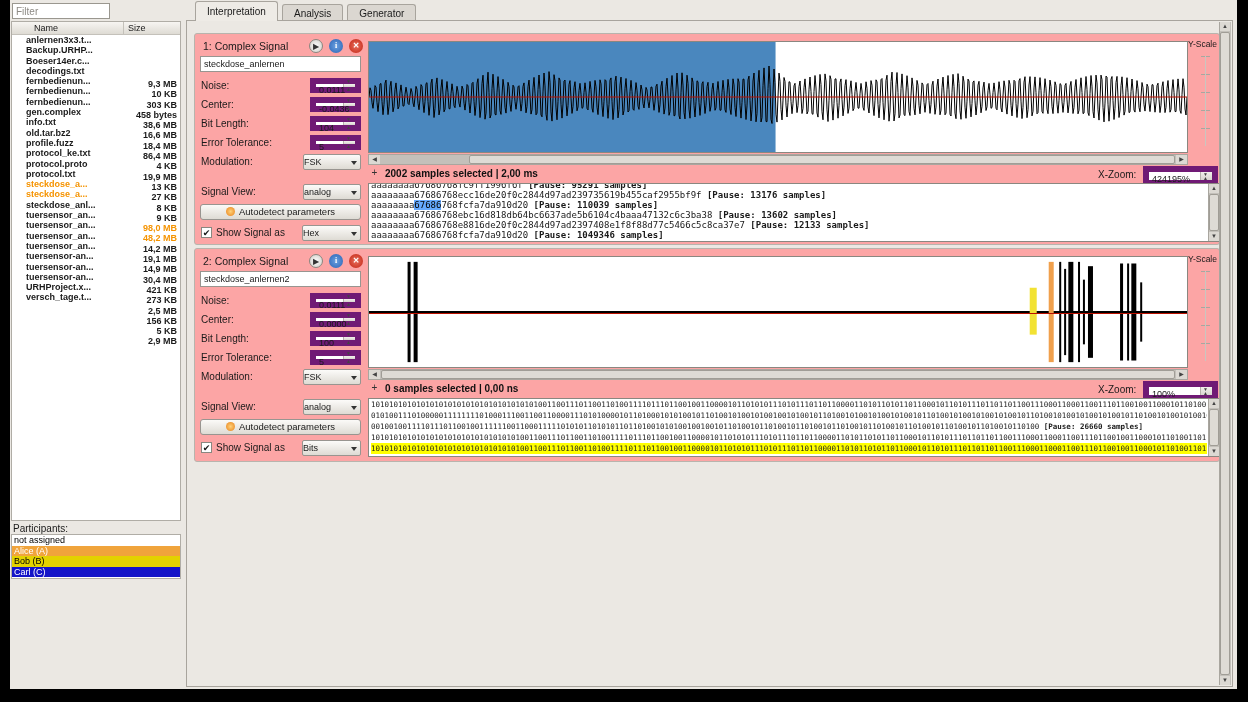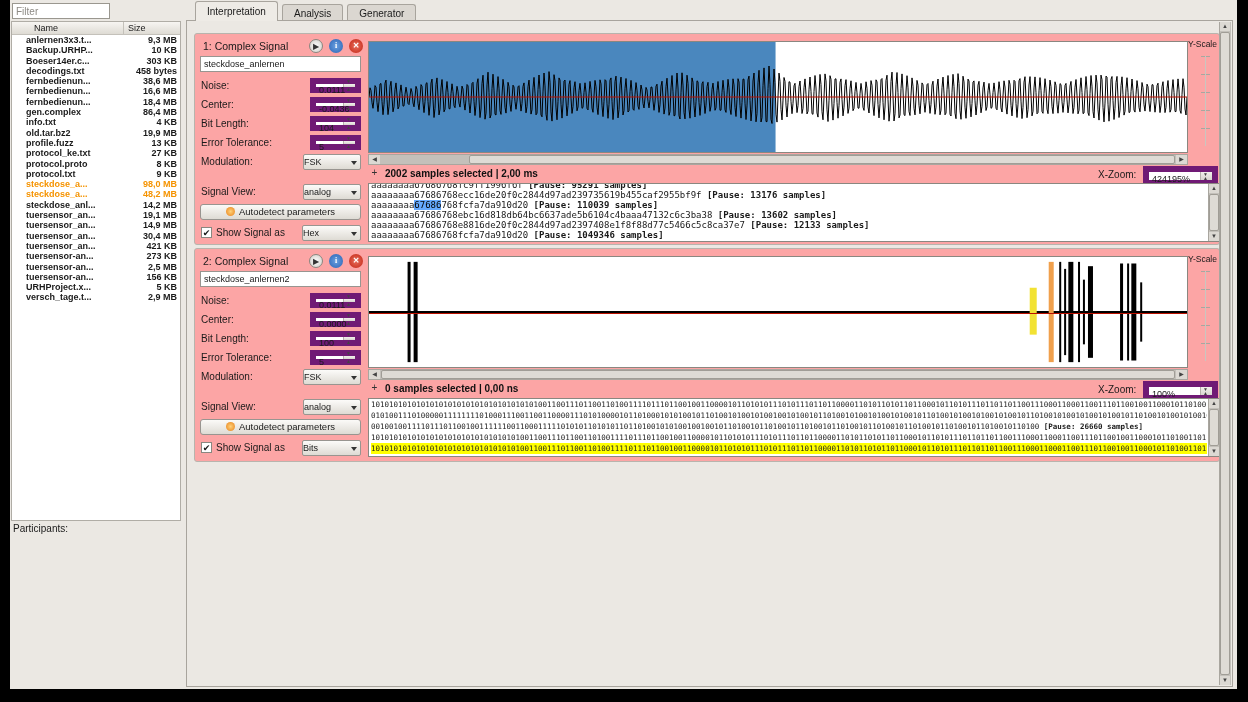"9,3 MB" .file-row .fsize { margin-top: none -> 44px }
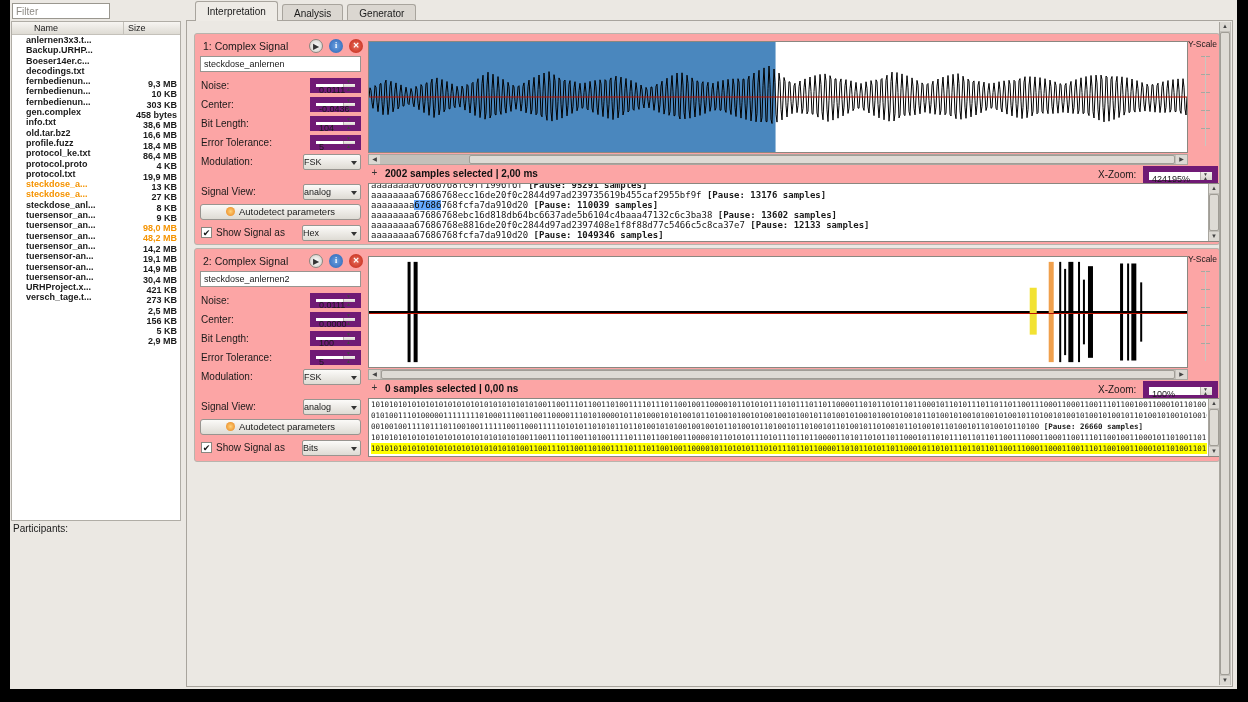"not assigned" div.plist { html: none -> <div> <div>not assigned</div> <div>Alice (A)</div> <div>Bob (B)</div> <div>Carl (C)</div> </div> }
